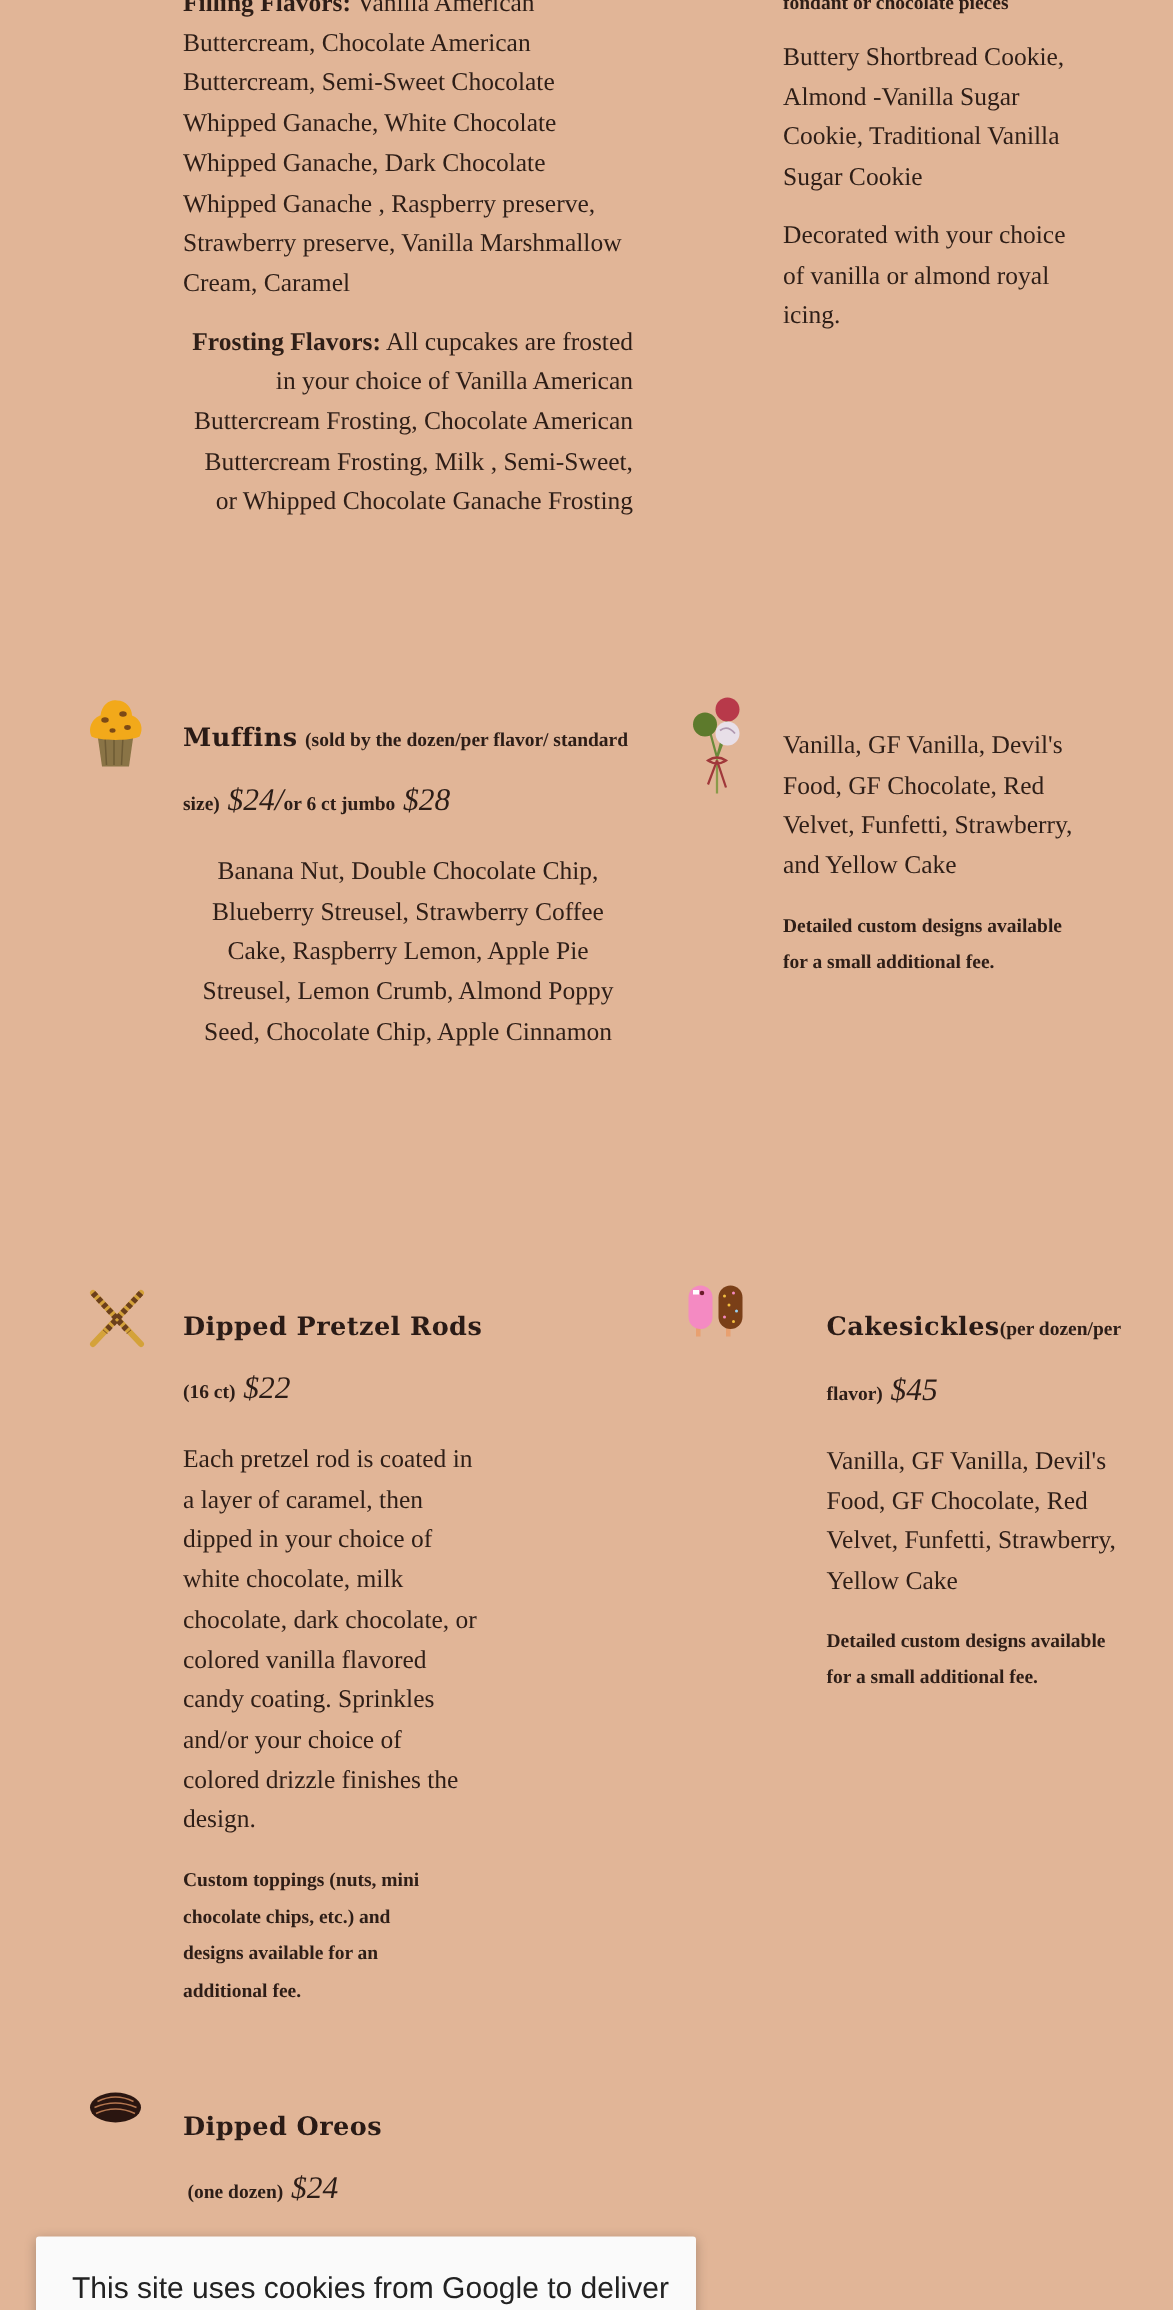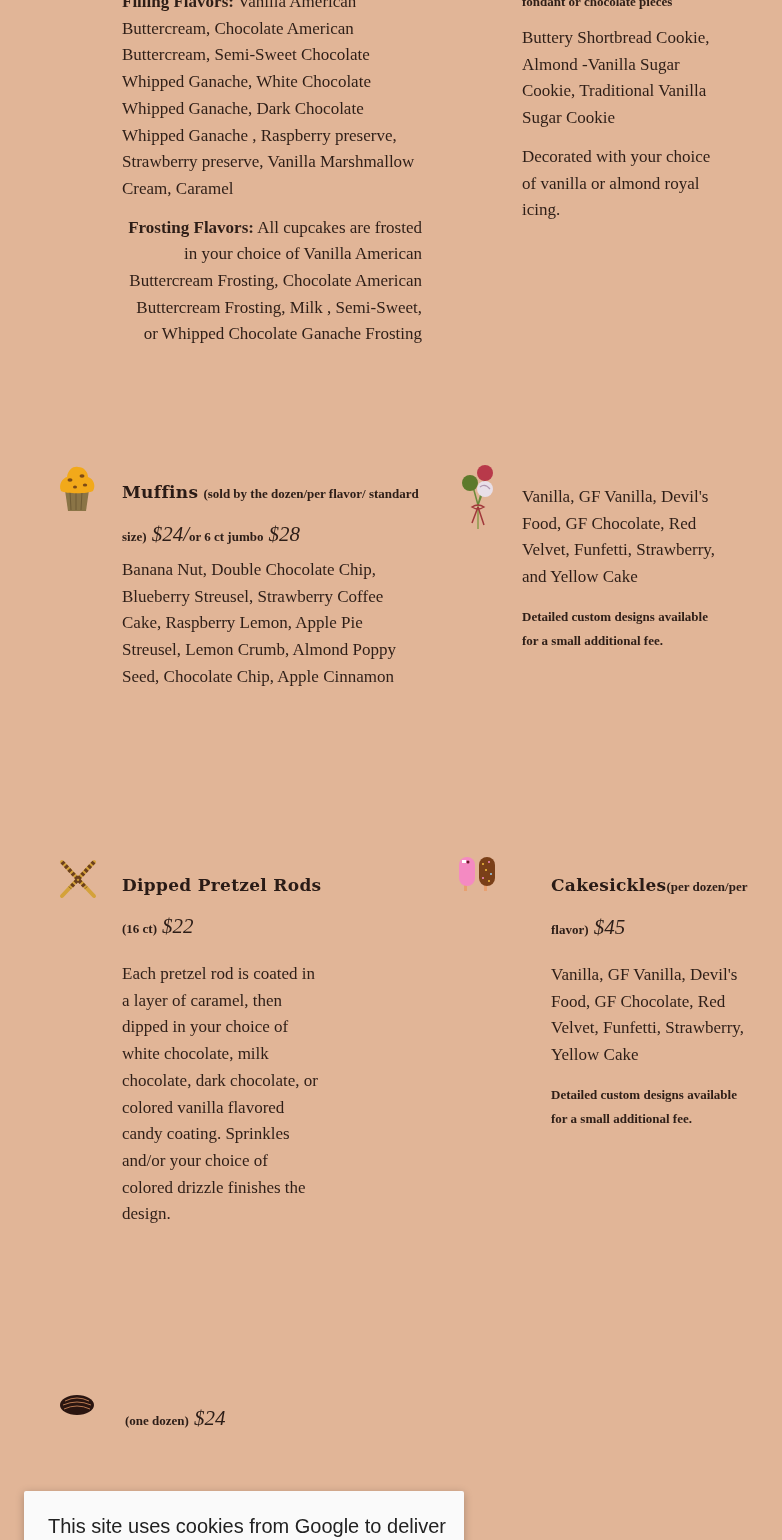"Banana Nut, Double Chocolate Chip," p.body-text { margin-top: 0 -> 12px; text-align: none -> center }
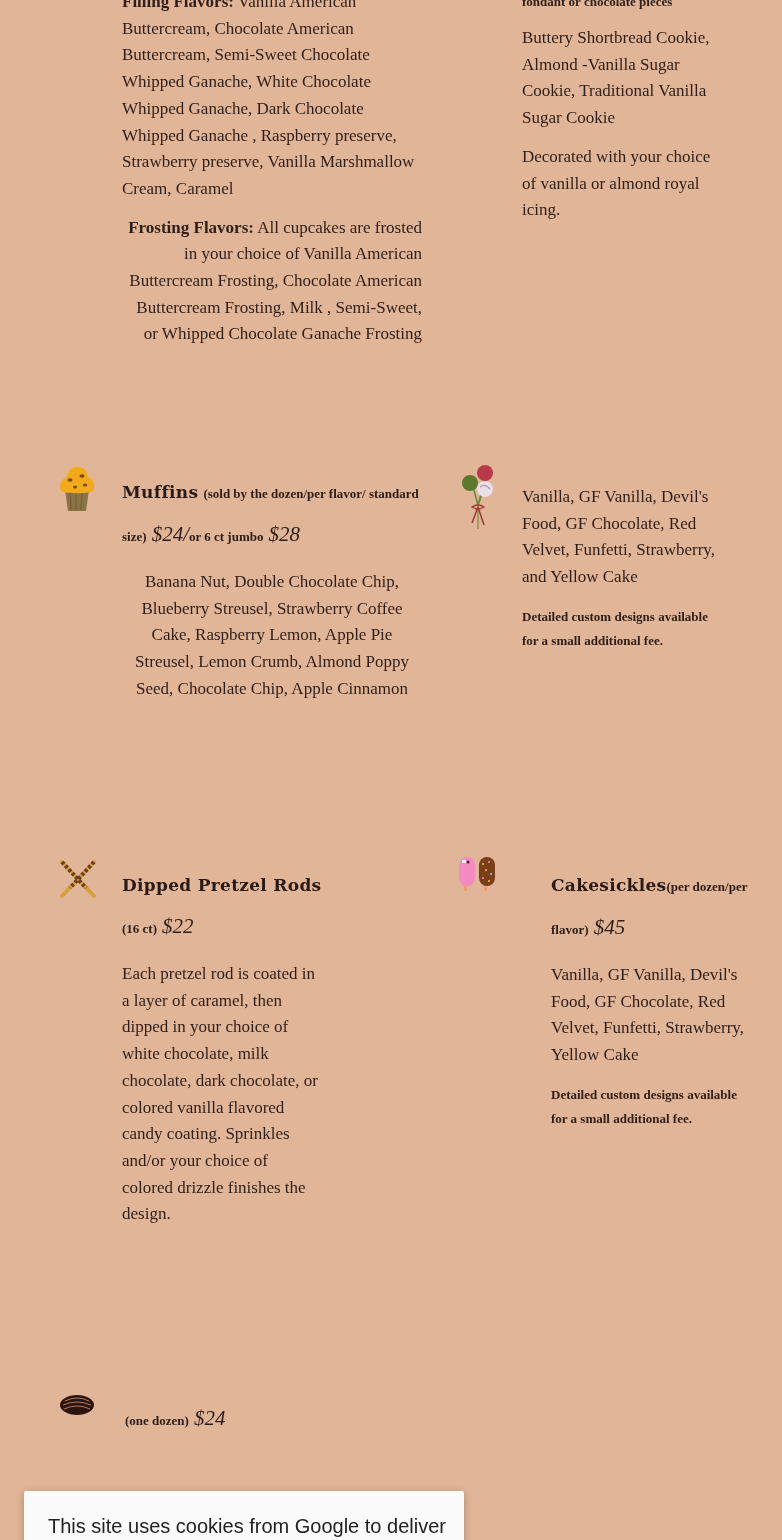"Custom toppings (nuts, mini chocolate" p.small-bold { html: none -> <p>Custom toppings (nuts, mini chocolate chips, etc.) and designs available for an additional fee.</p> }
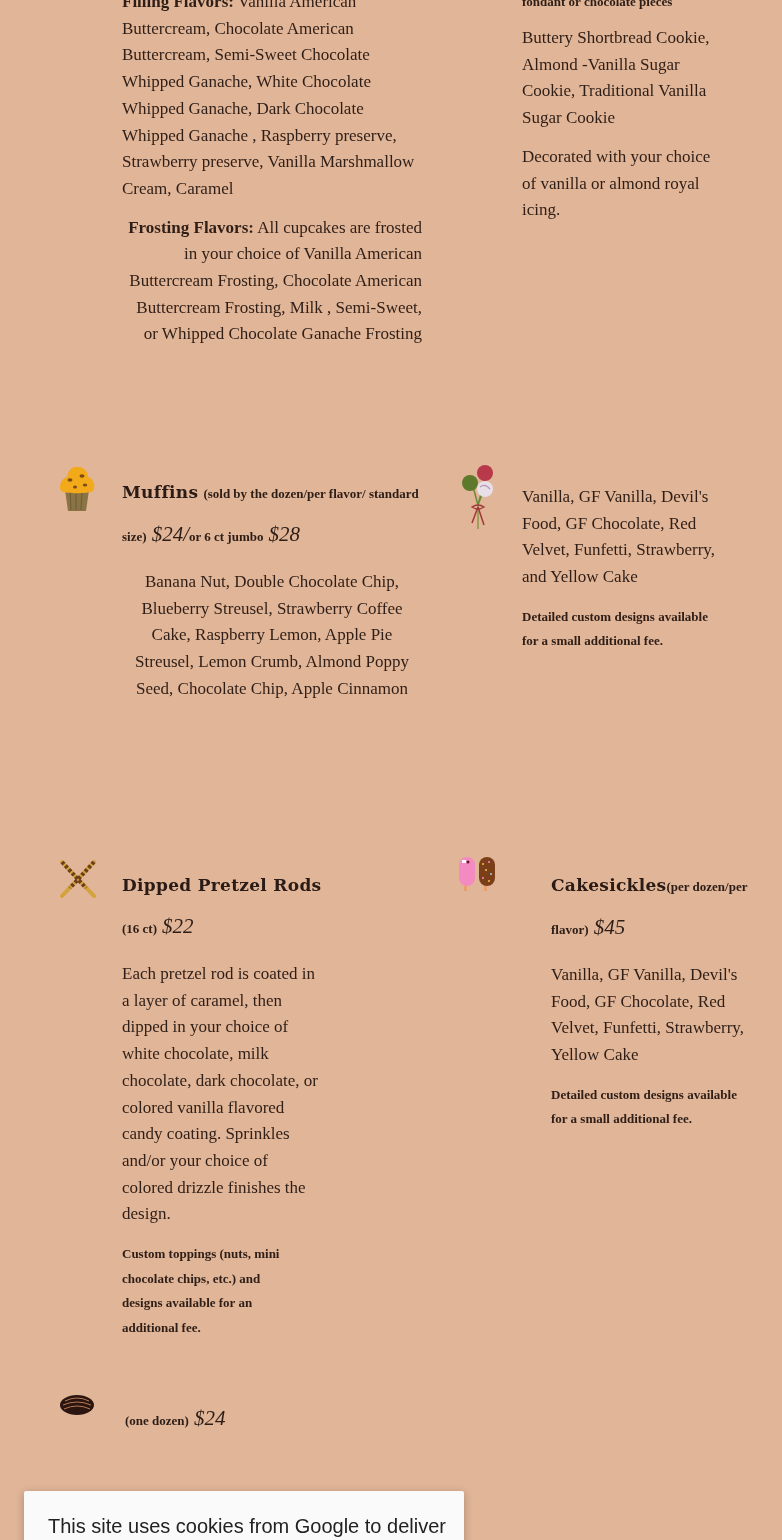"Dipped Oreos" p.heading-block { html: none -> <p> <span>Dipped Oreos</span> </p> }
